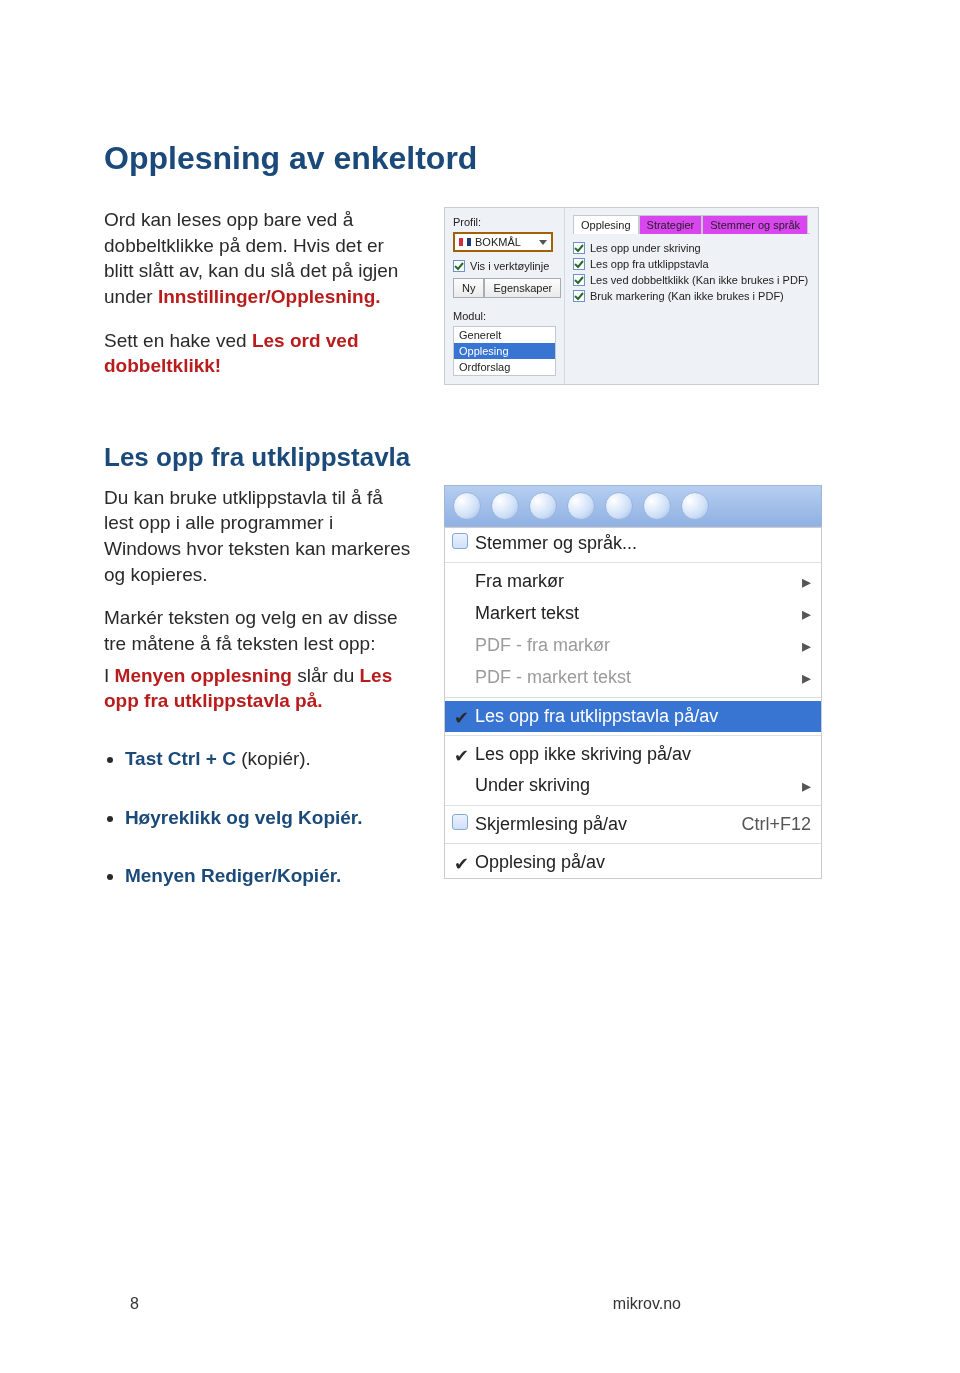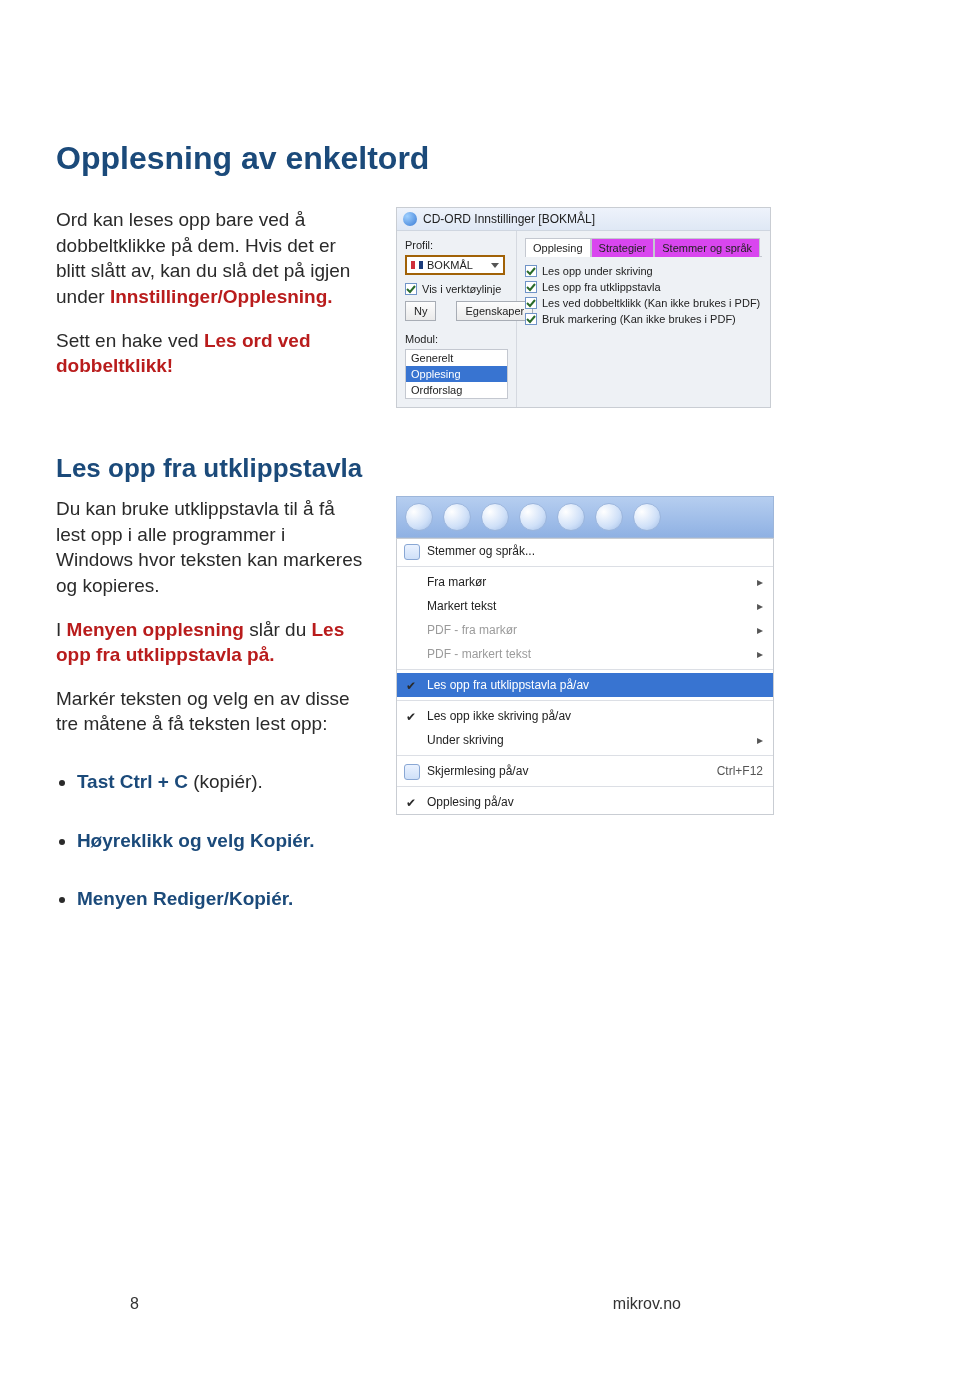"Opplesning av enkeltord" .page { padding: 140px 120px 60px 56px -> 140px 120px 60px 104px }
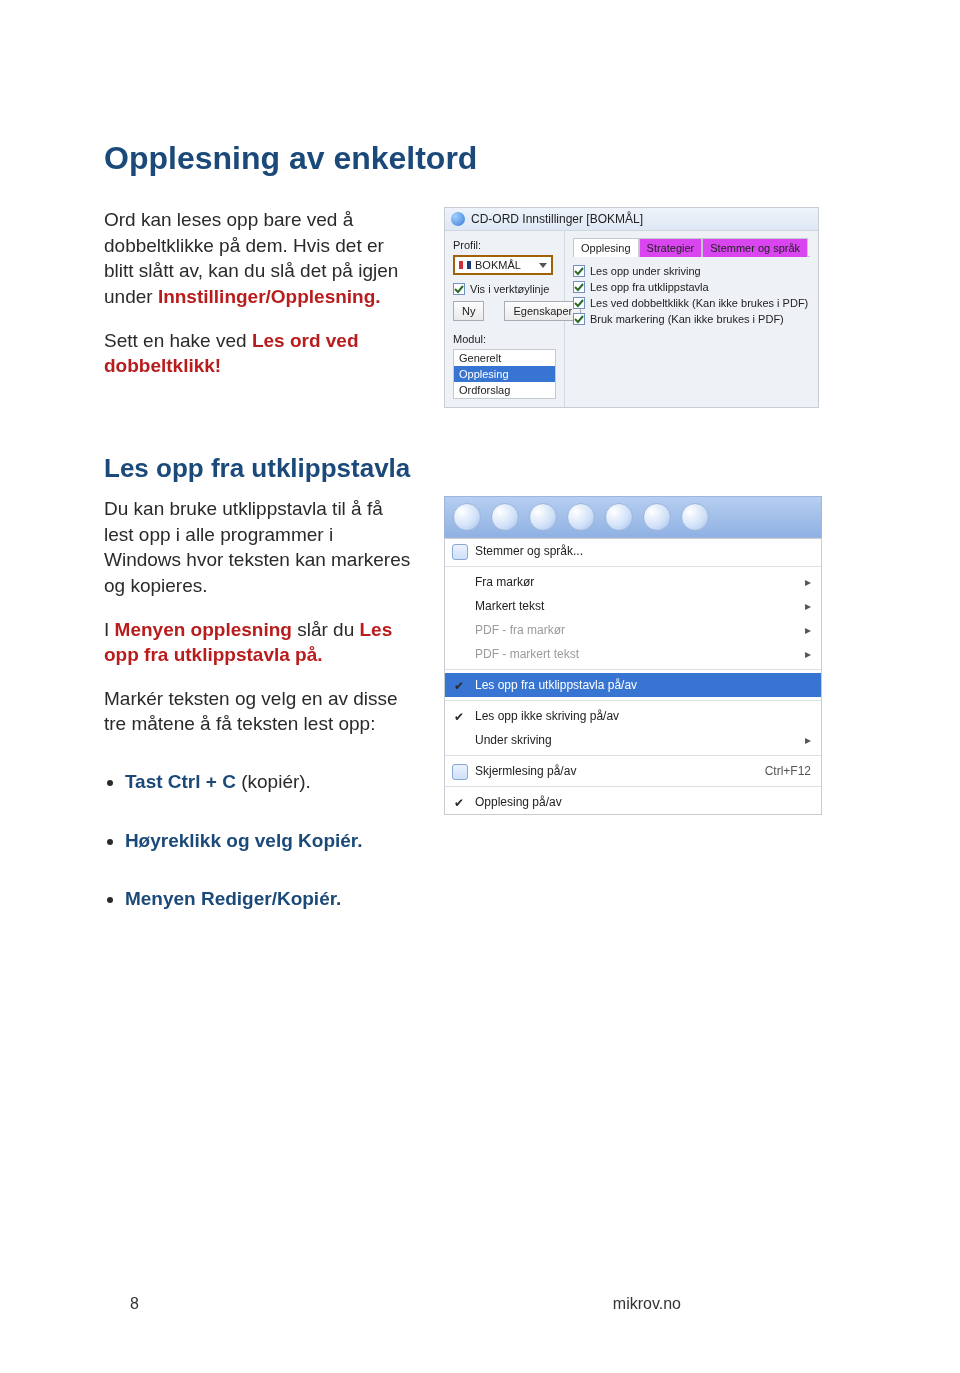"CD-ORD Innstillinger [BOKMÅL]" div.titlebar { html: <div> <span></span> <span>CD-ORD Innstillinger [BOKMÅL]</span> </div> -> none }
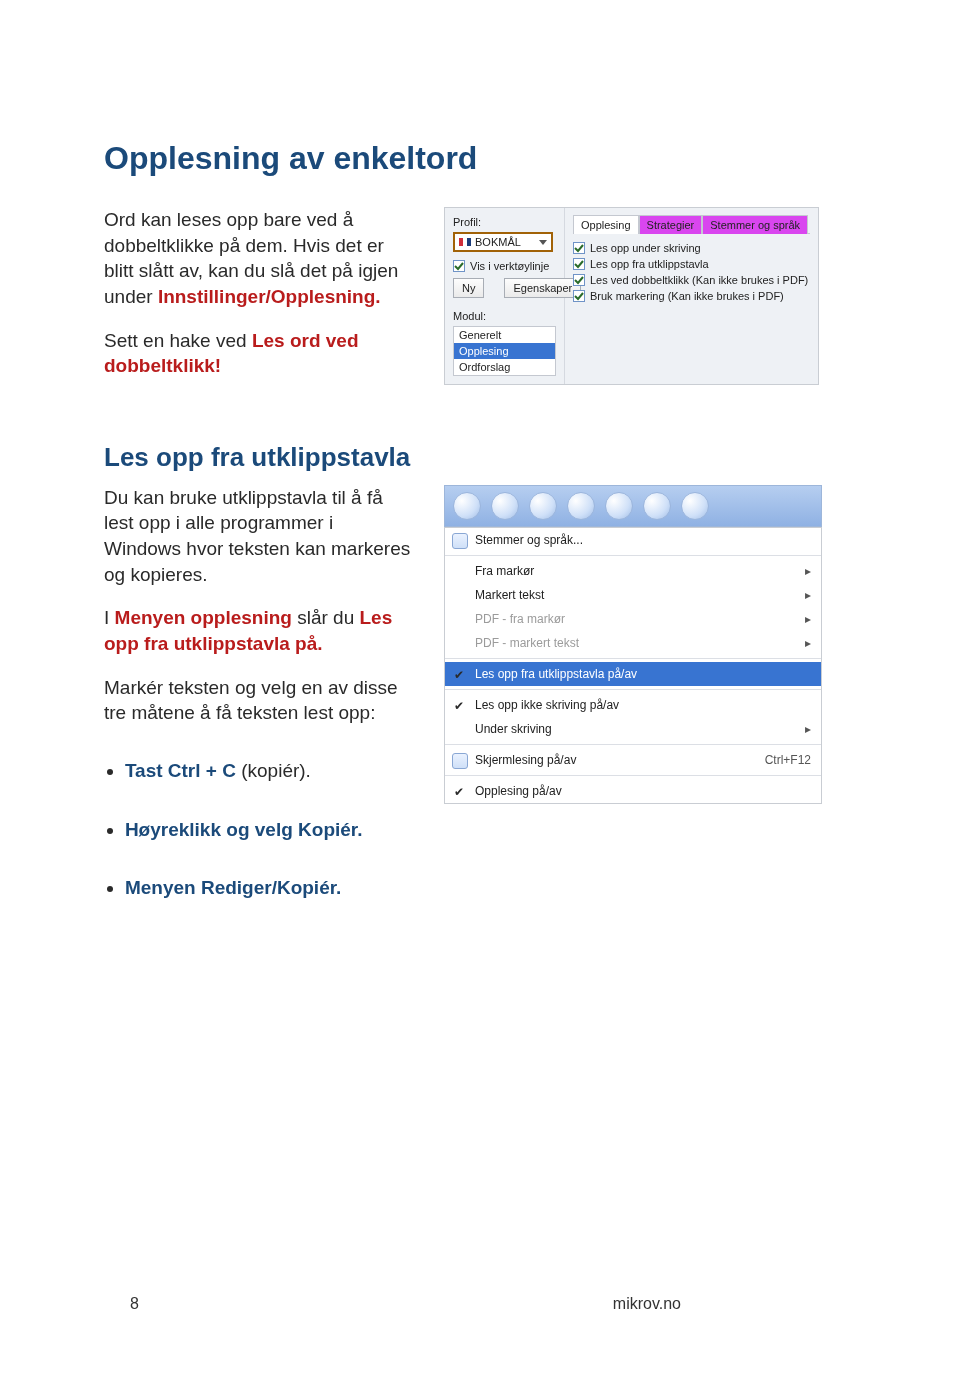"Ny" div { gap: 20px -> 0 }
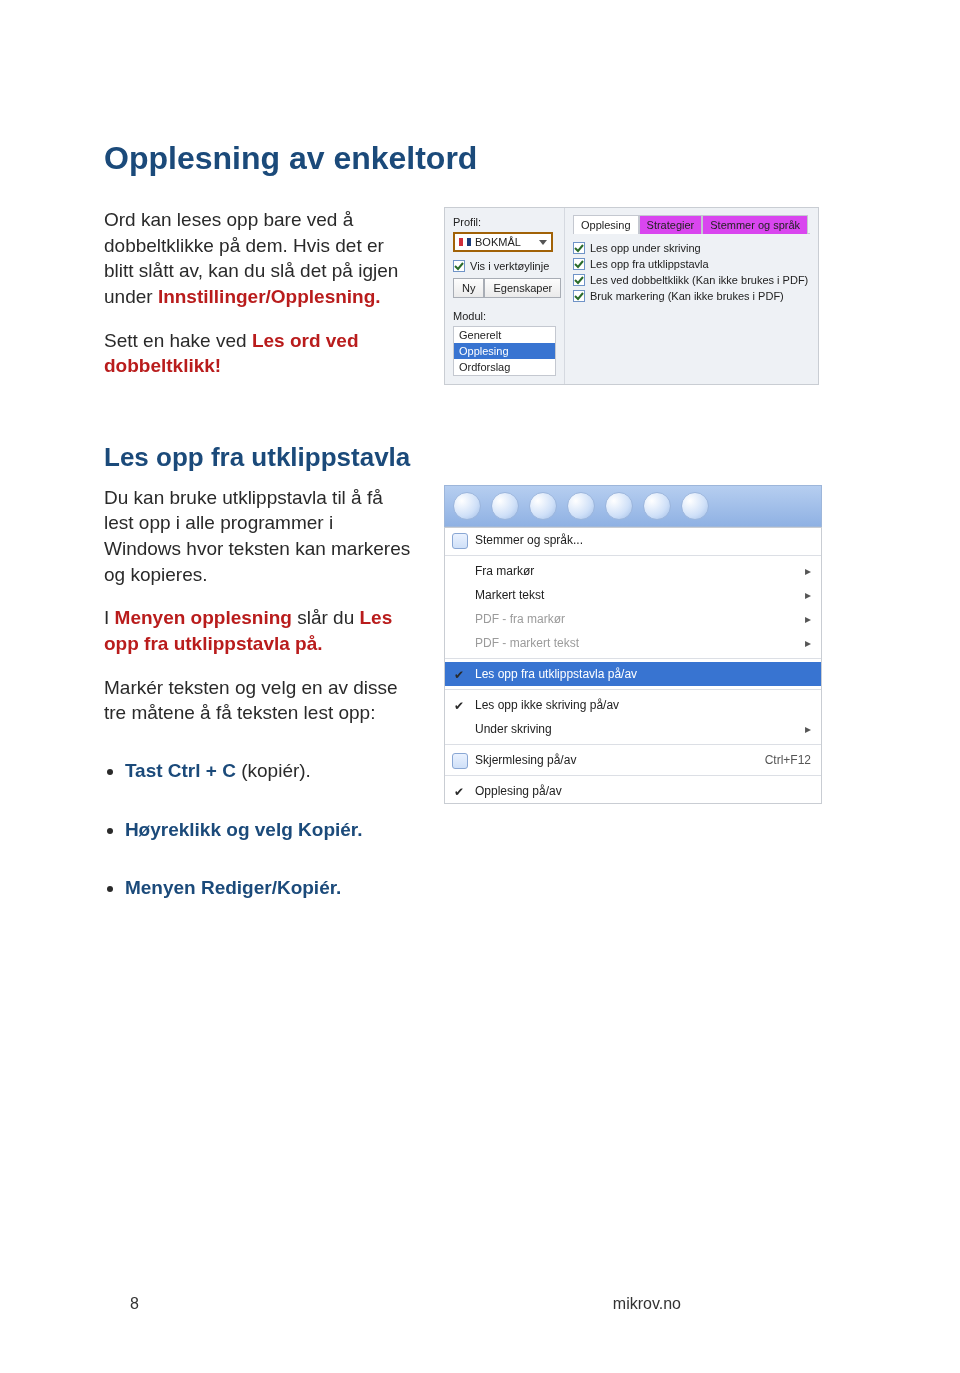"Stemmer og språk..." .shotB .menuwrap { font-size: 12px -> 18px }
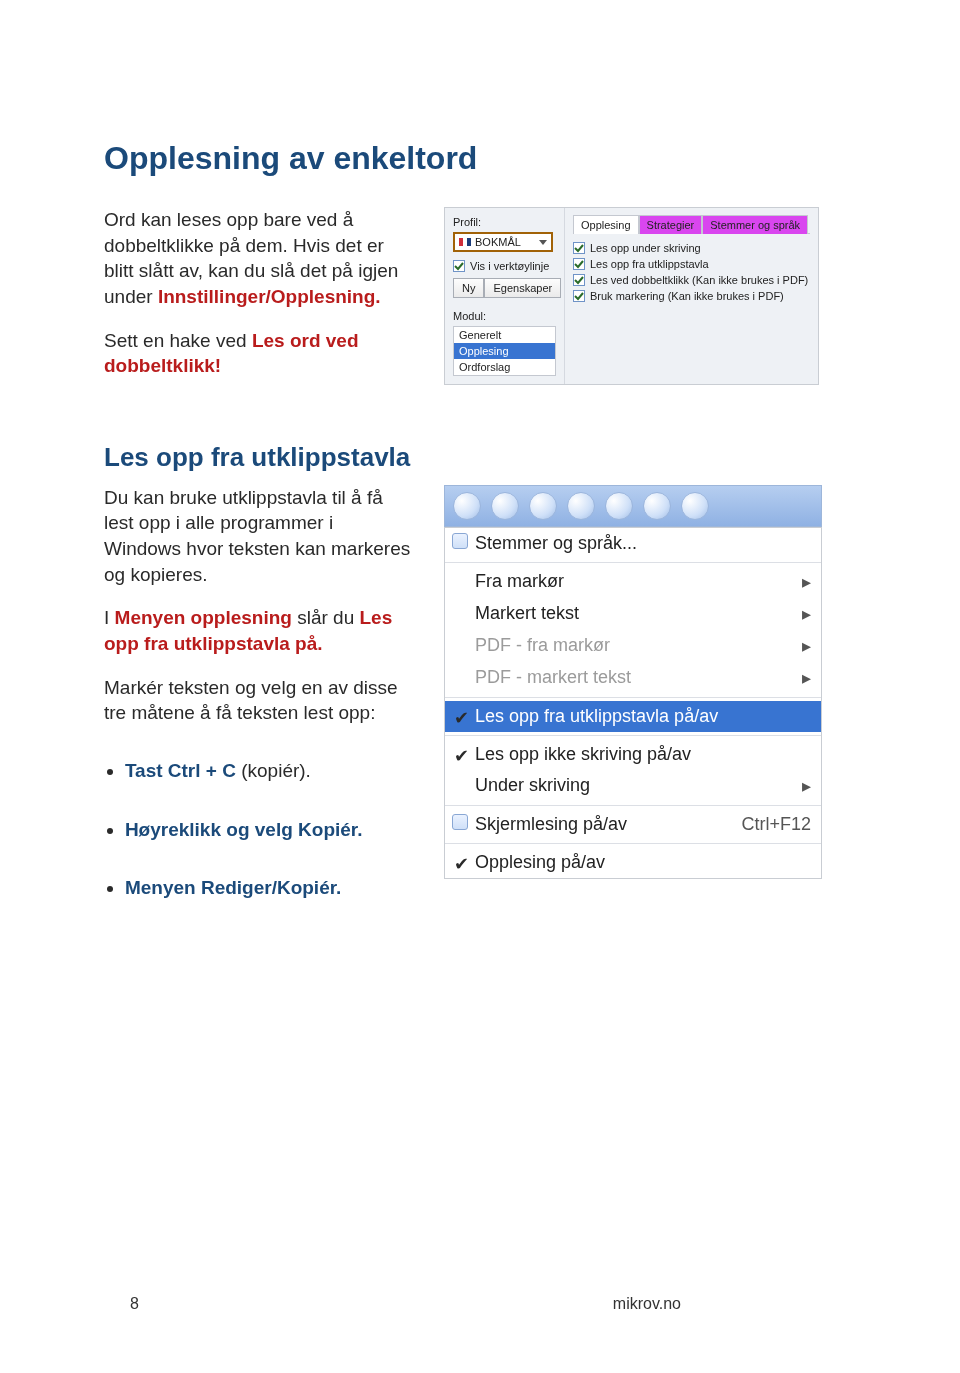"I Menyen opplesning slår du" p.body-text { order: before "Markér teksten og velg en" -> after "Markér teksten og velg en" }
